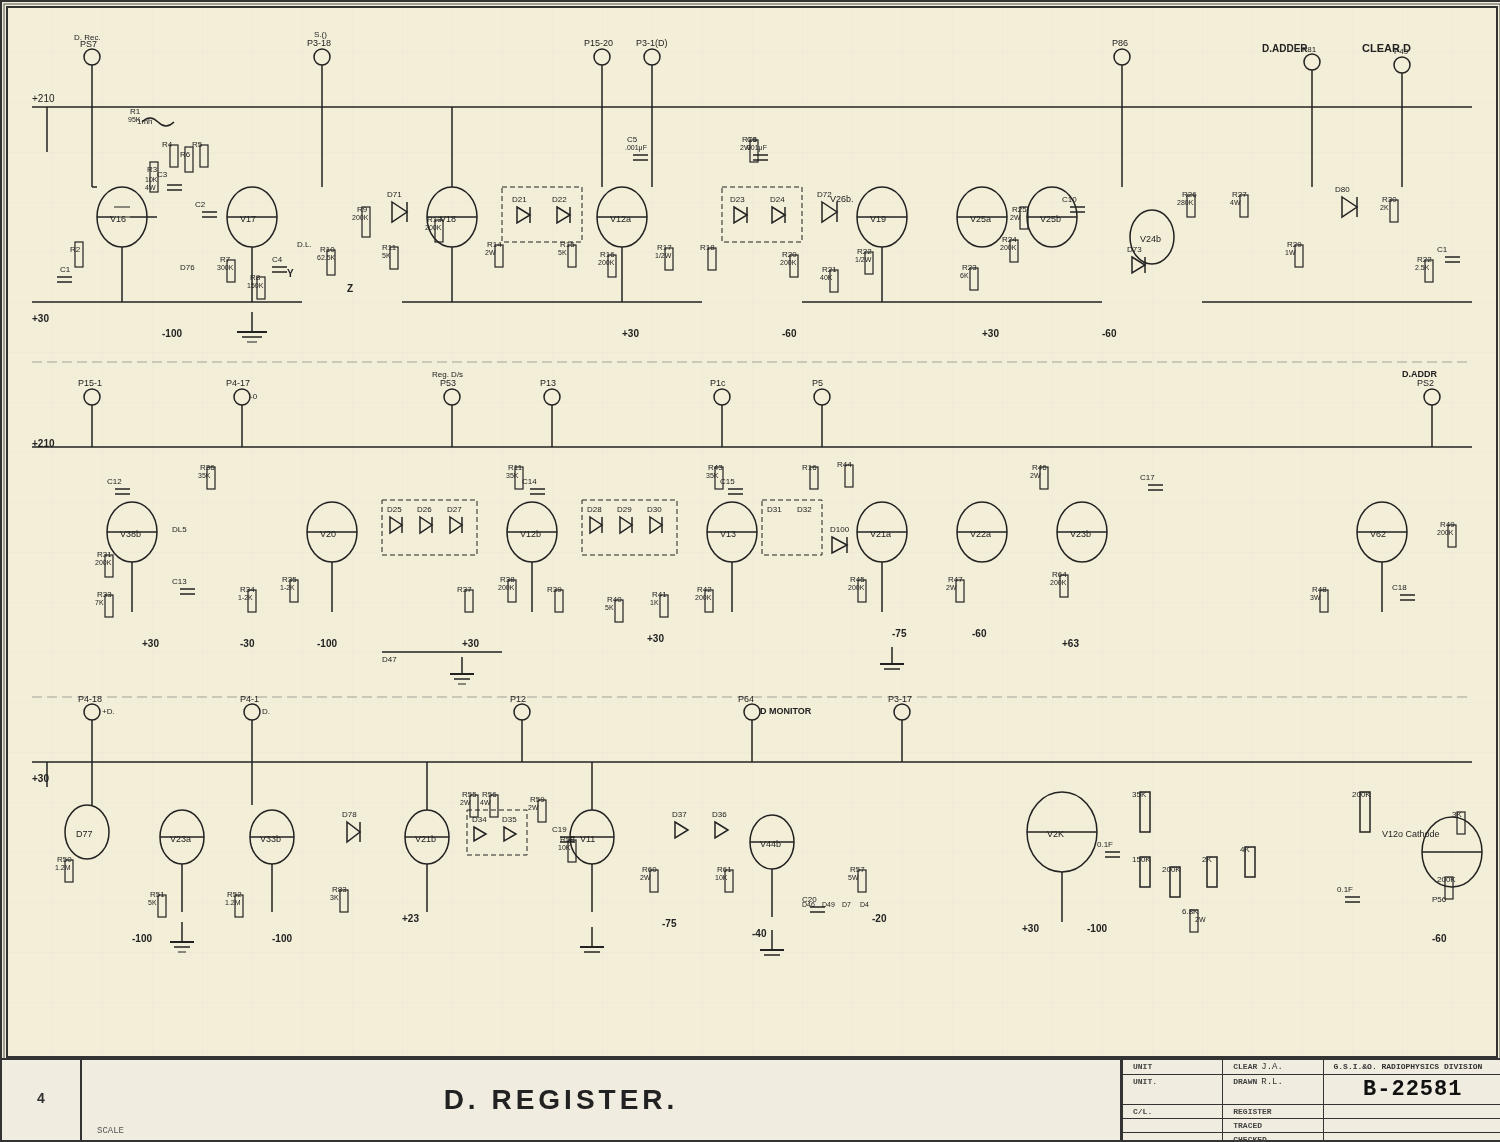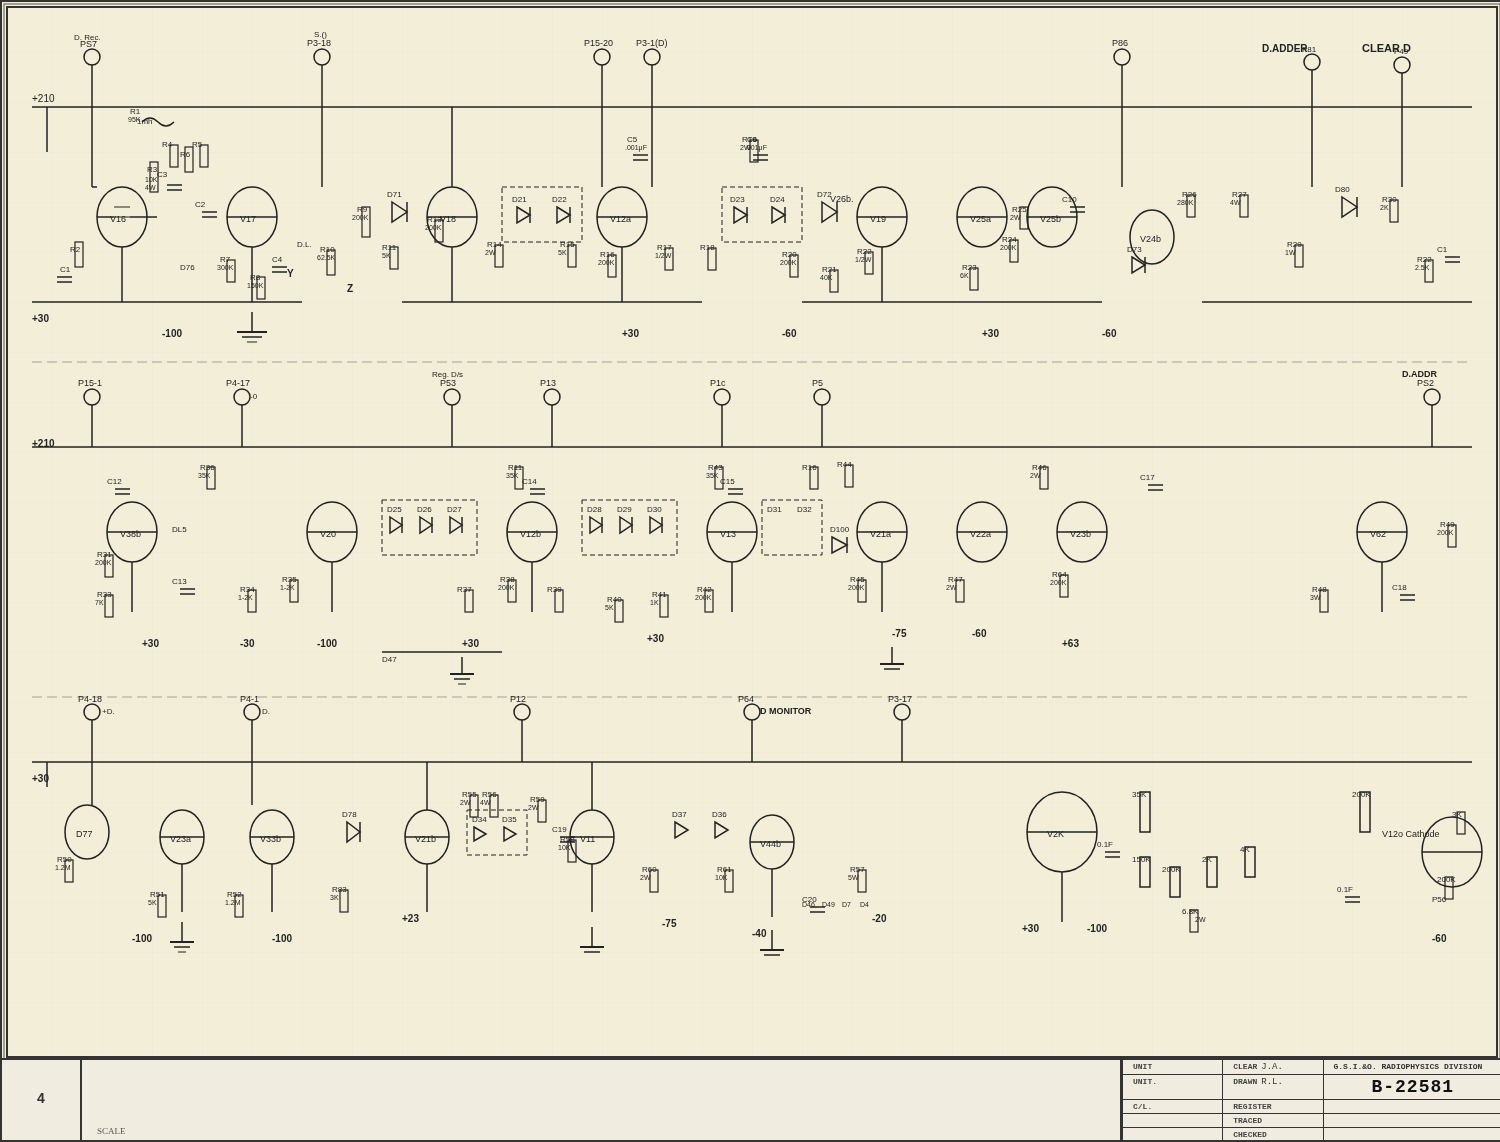"D. REGISTER." span { html: none -> <span>D. REGISTER.</span> }
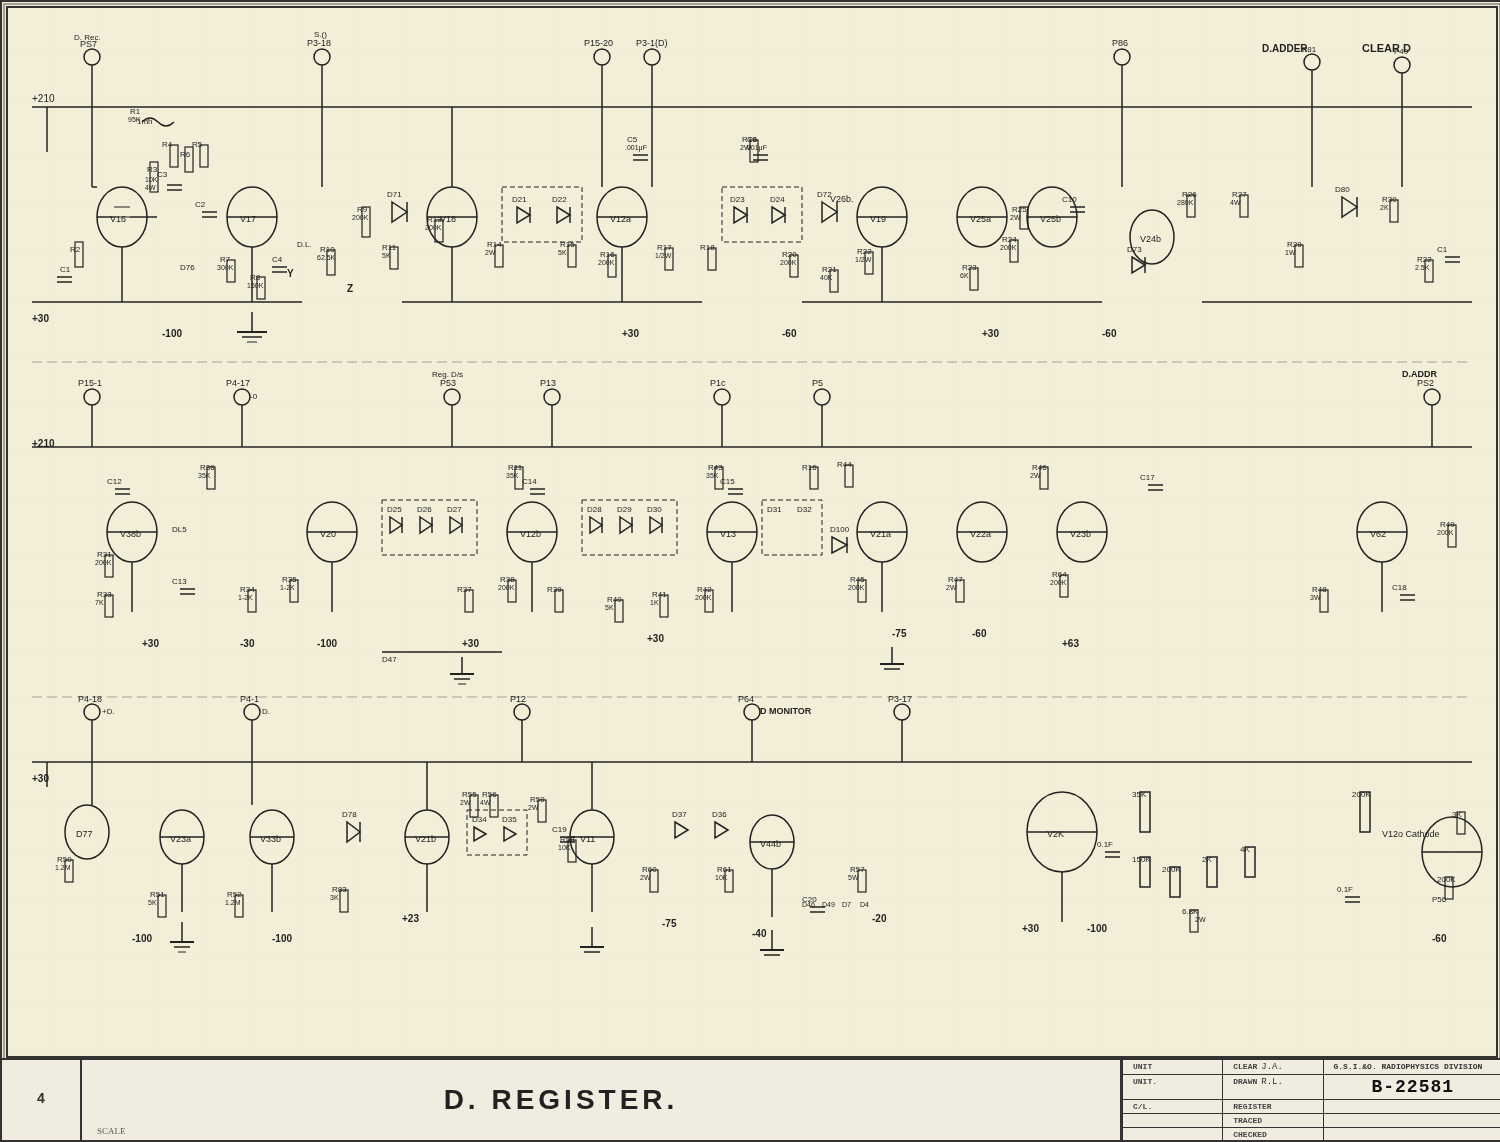"B-22581" #drawing-number { font-size: 18px -> 22px }
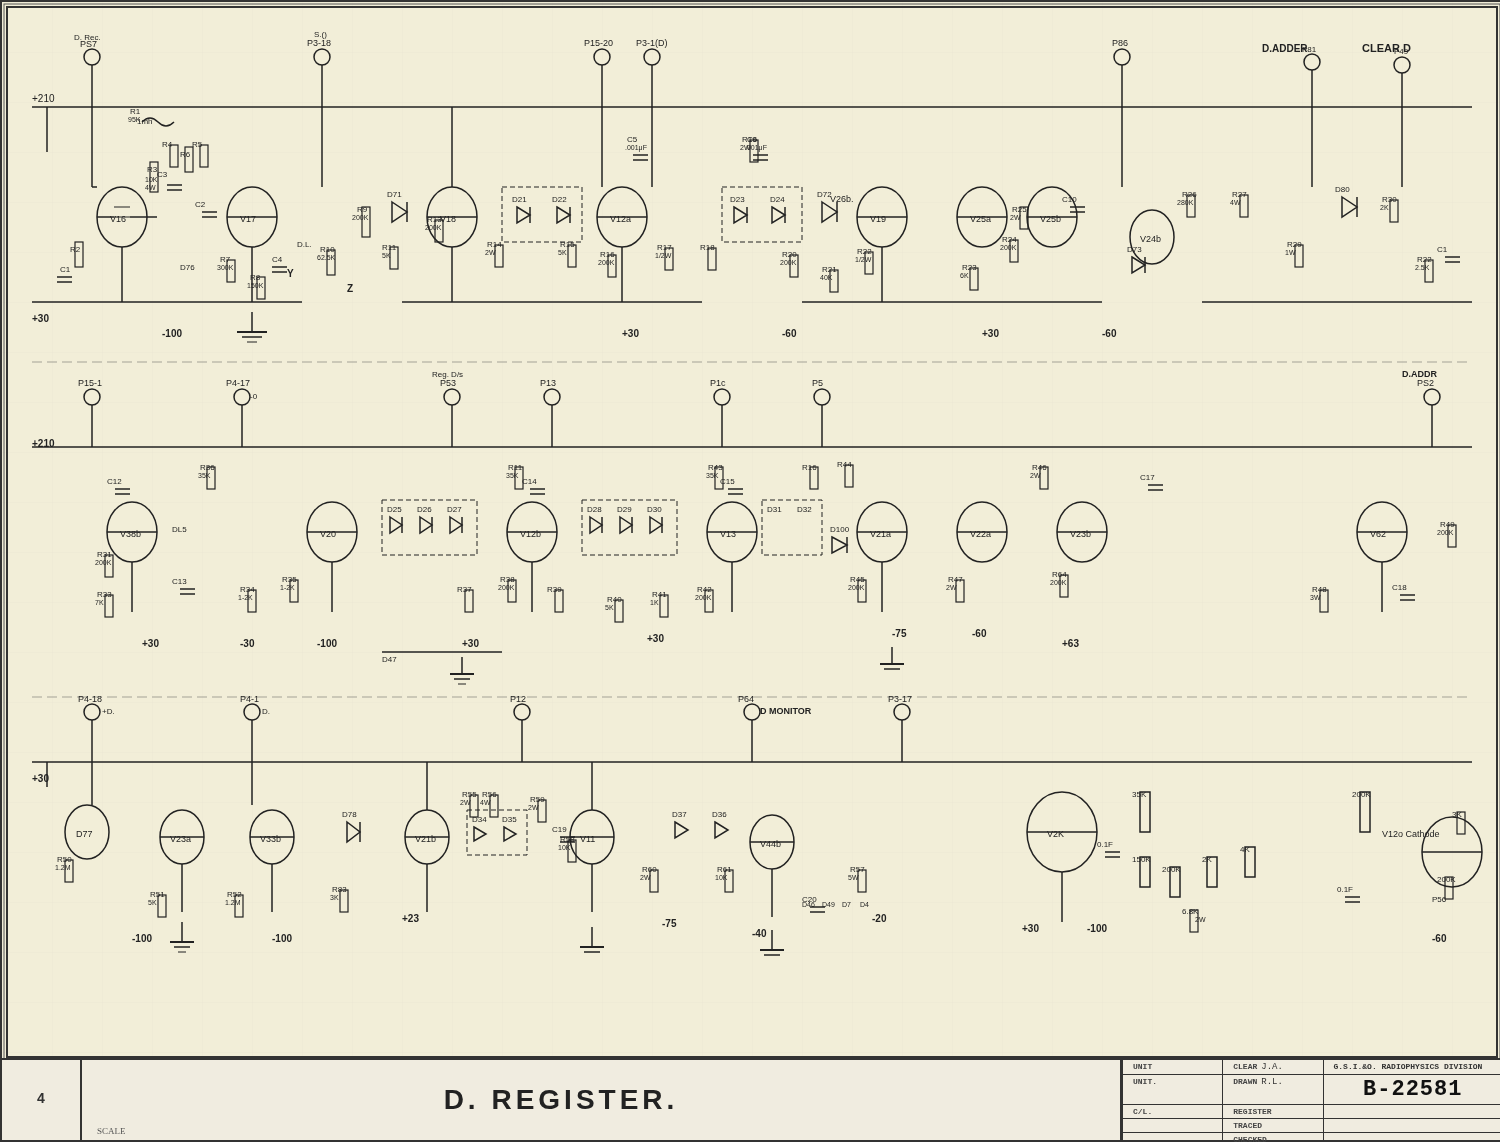"SCALE" div { font-family: Liberation Serif, serif -> none }
